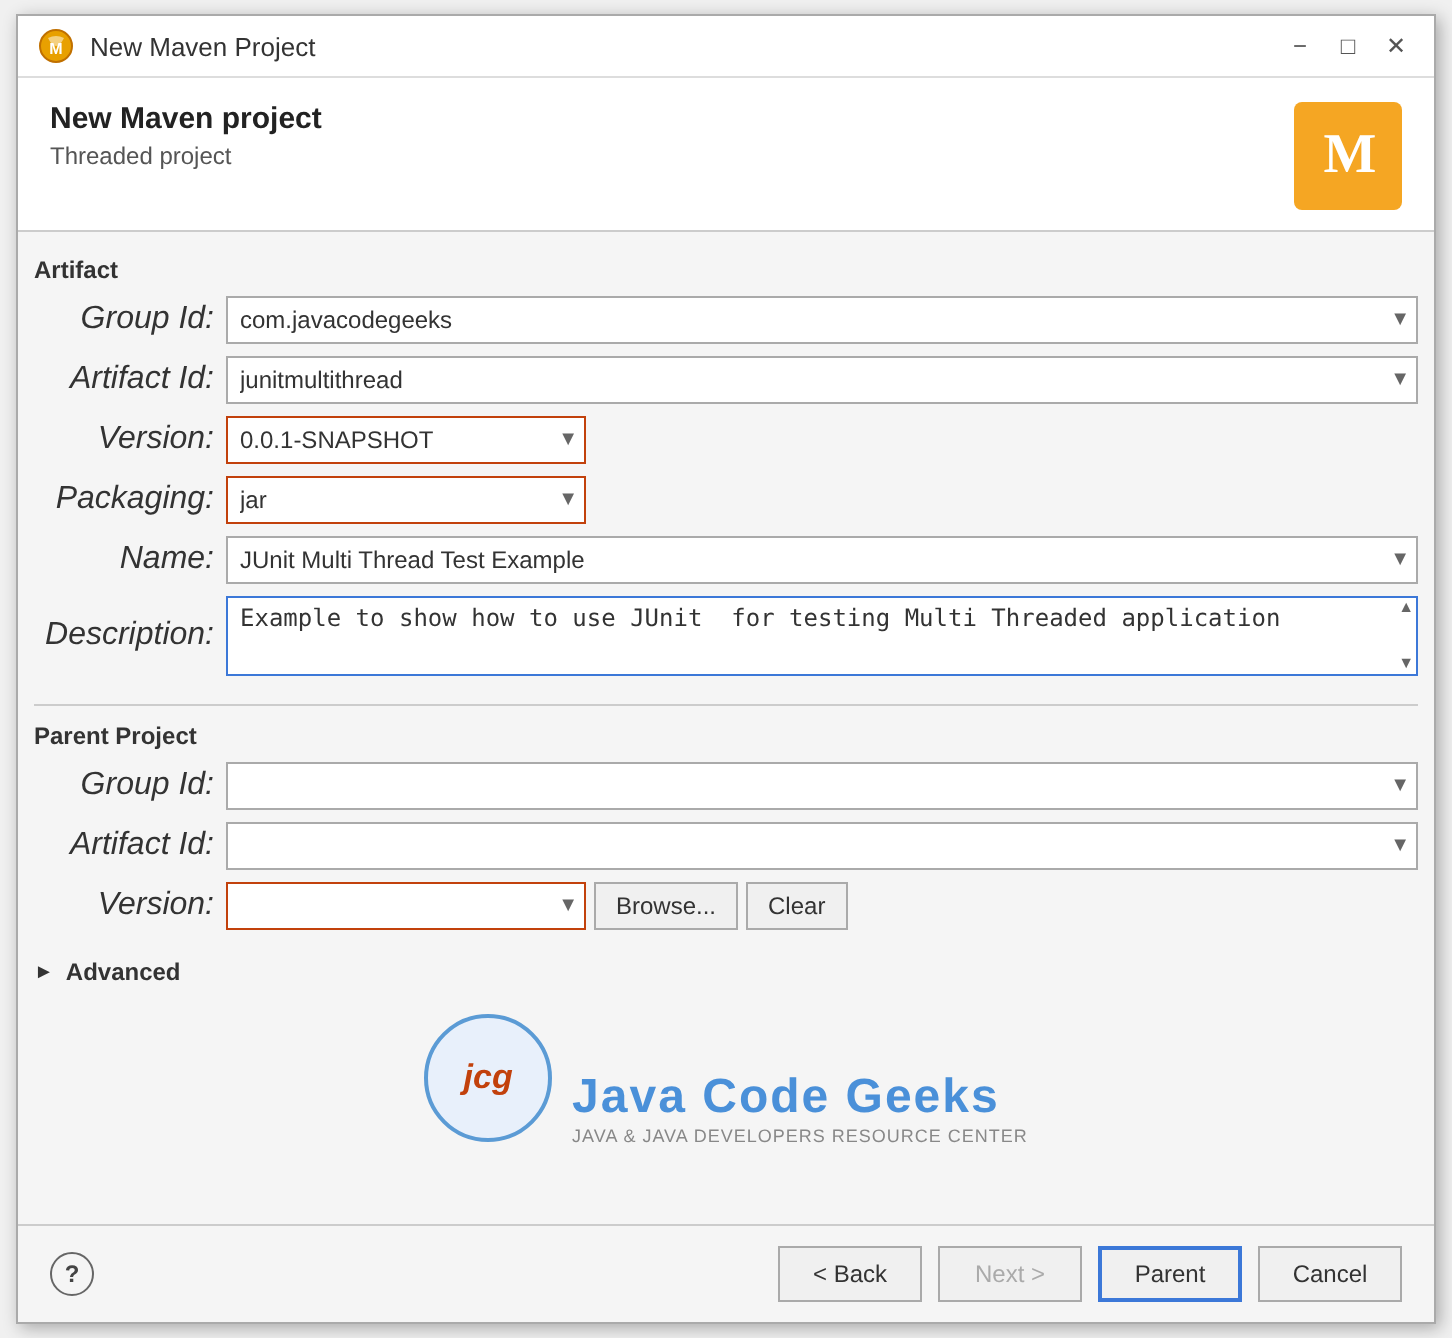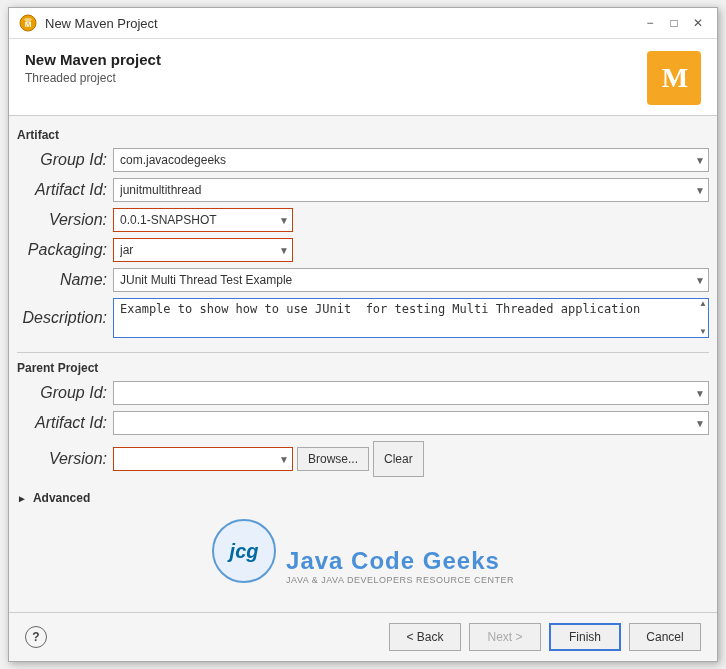"Clear" .clear-btn { height: 36px -> 24px }
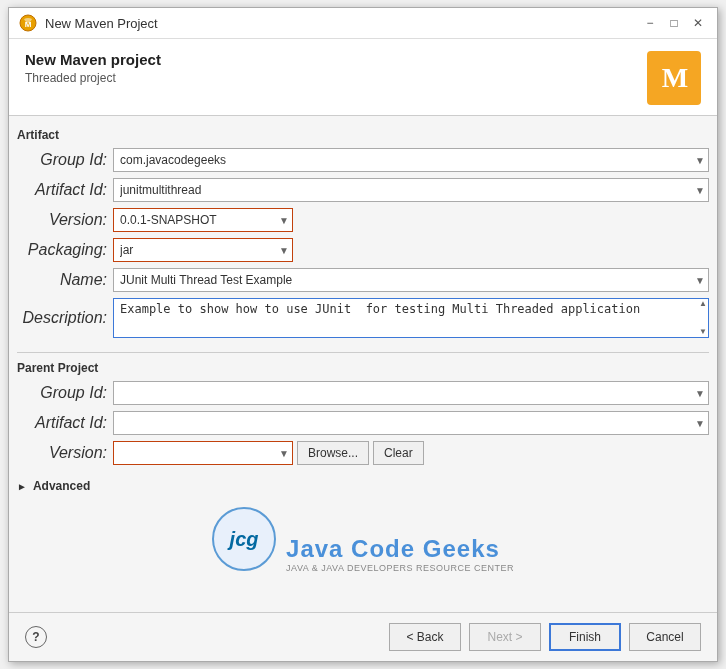"jcg" span { color: #0369a1 -> #c2410c; font-size: 20px -> 17px }
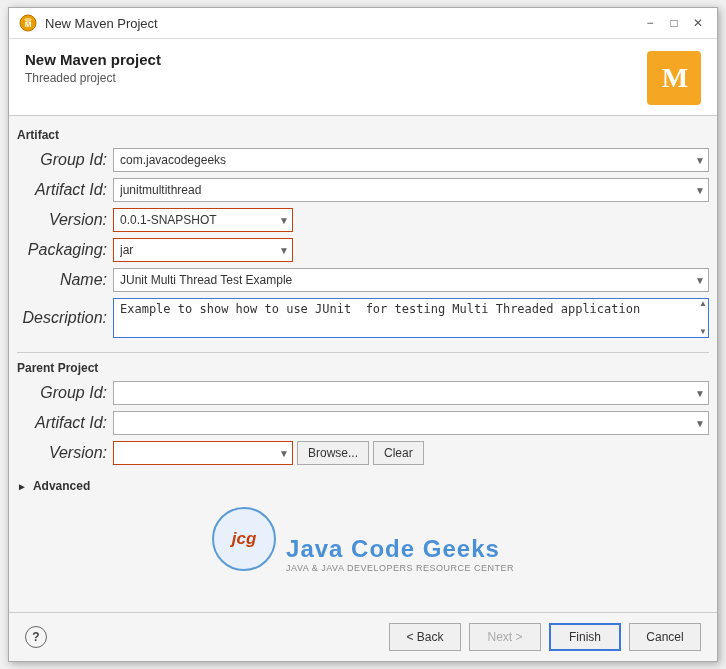"Finish" button.btn { text: Finish -> Parent }
